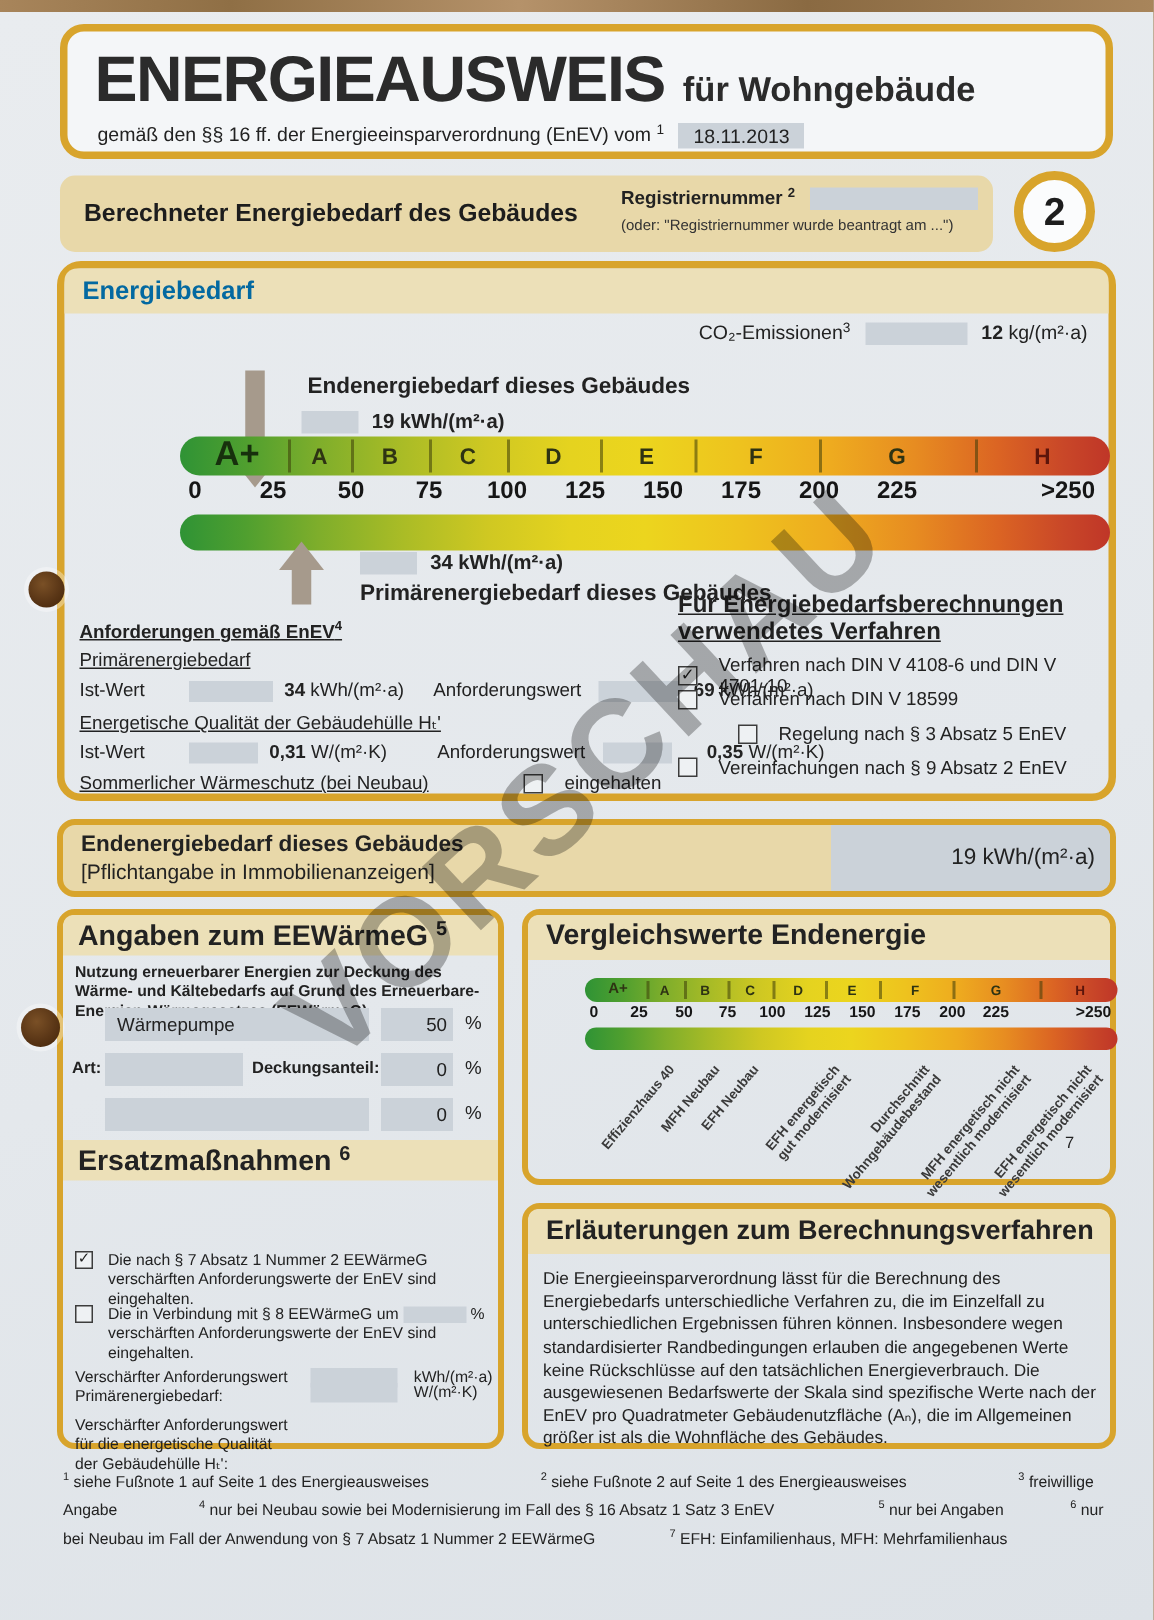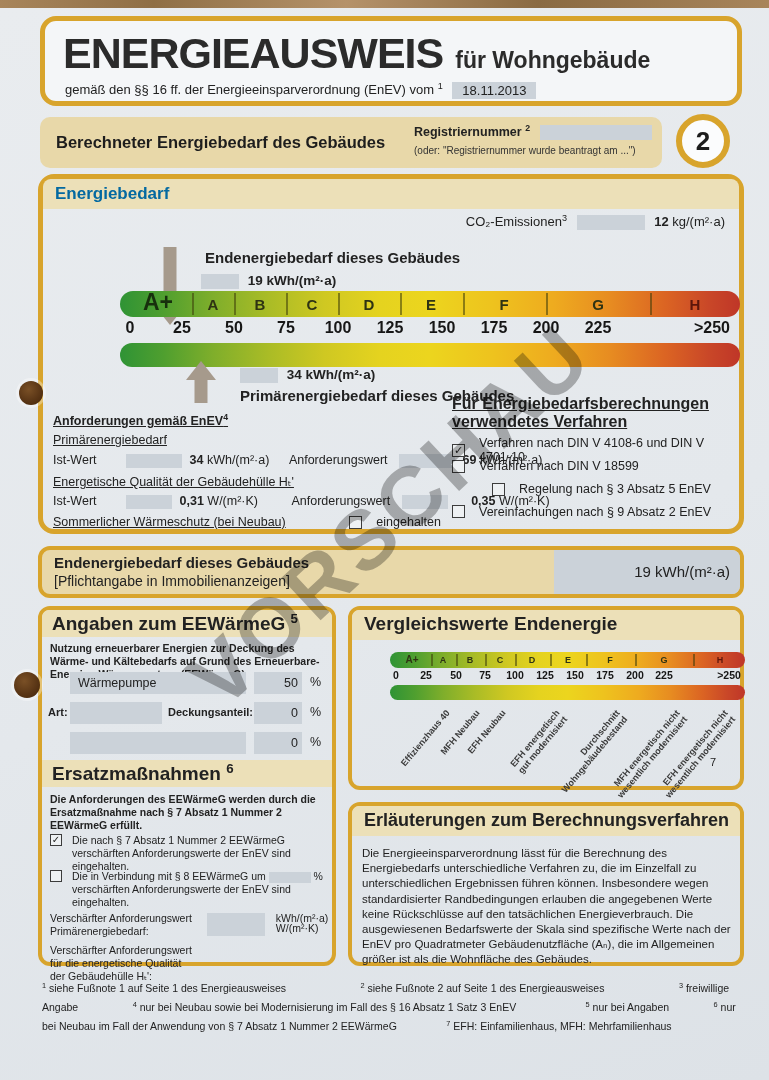"Die Anforderungen des EEWärmeG werden" div.abs { html: <div>Die Anforderungen des EEWärmeG werden durch die Ersatzmaßnahme nach § 7 Absatz 1 Nummer 2 EEWärmeG erfüllt.</div> -> none }
